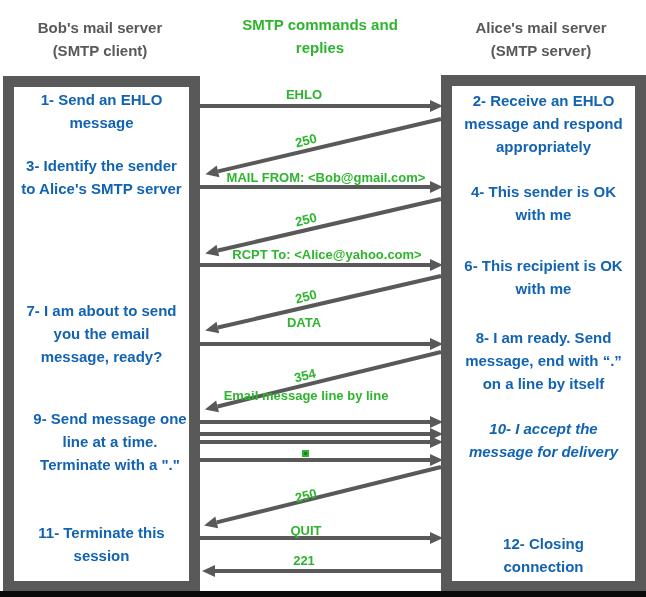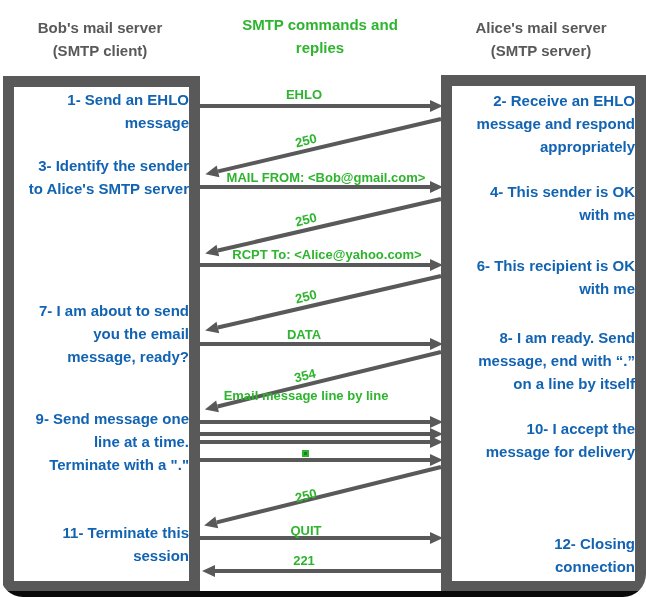"Bob's mail server" .canvas { border-radius: 23px -> none }
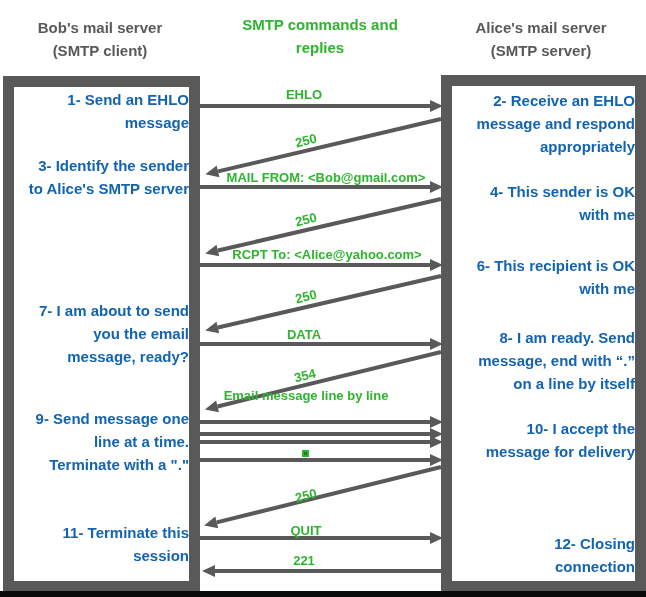"1- Send an EHLO" .step { text-align: right -> center }
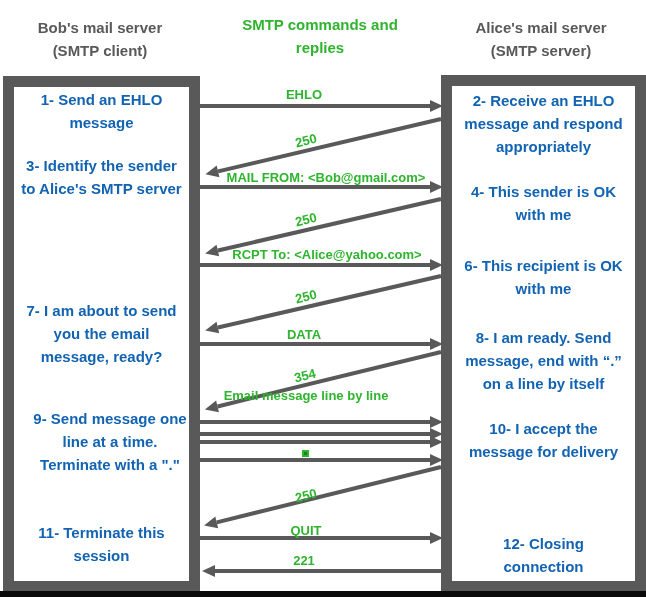"DATA" div.msg-label { top: 335px -> 323px }
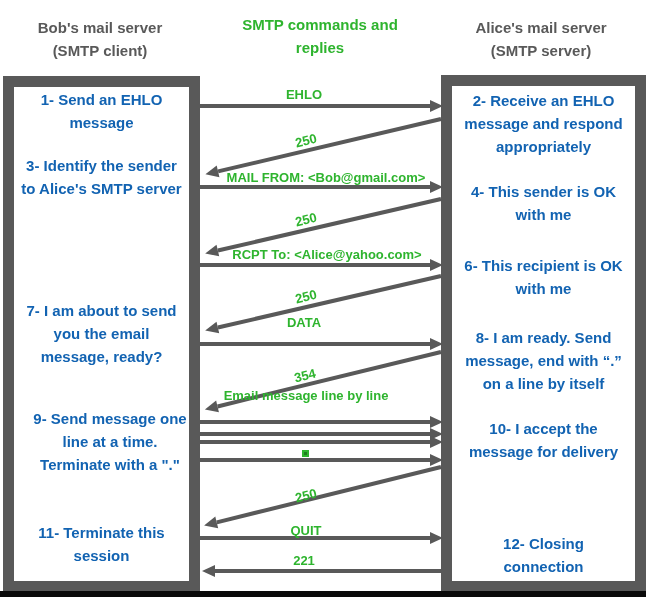"10- I accept the" div.step { font-style: none -> italic }
